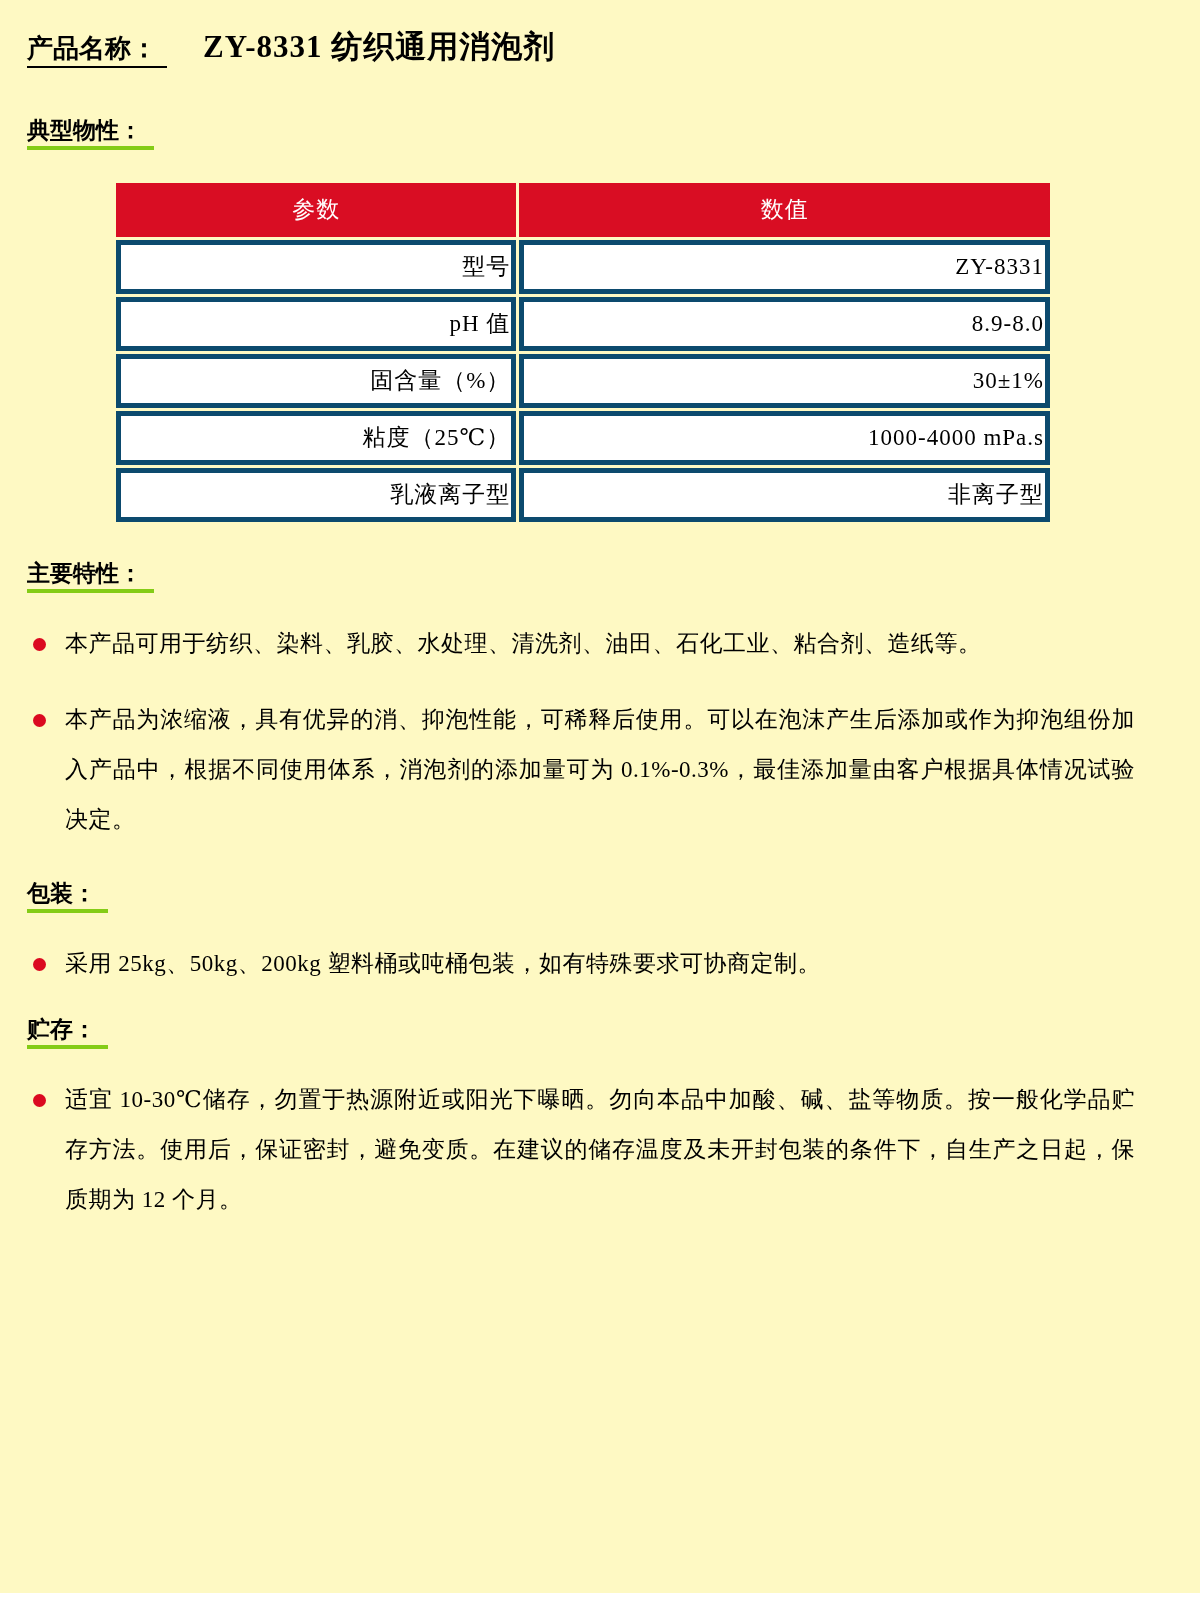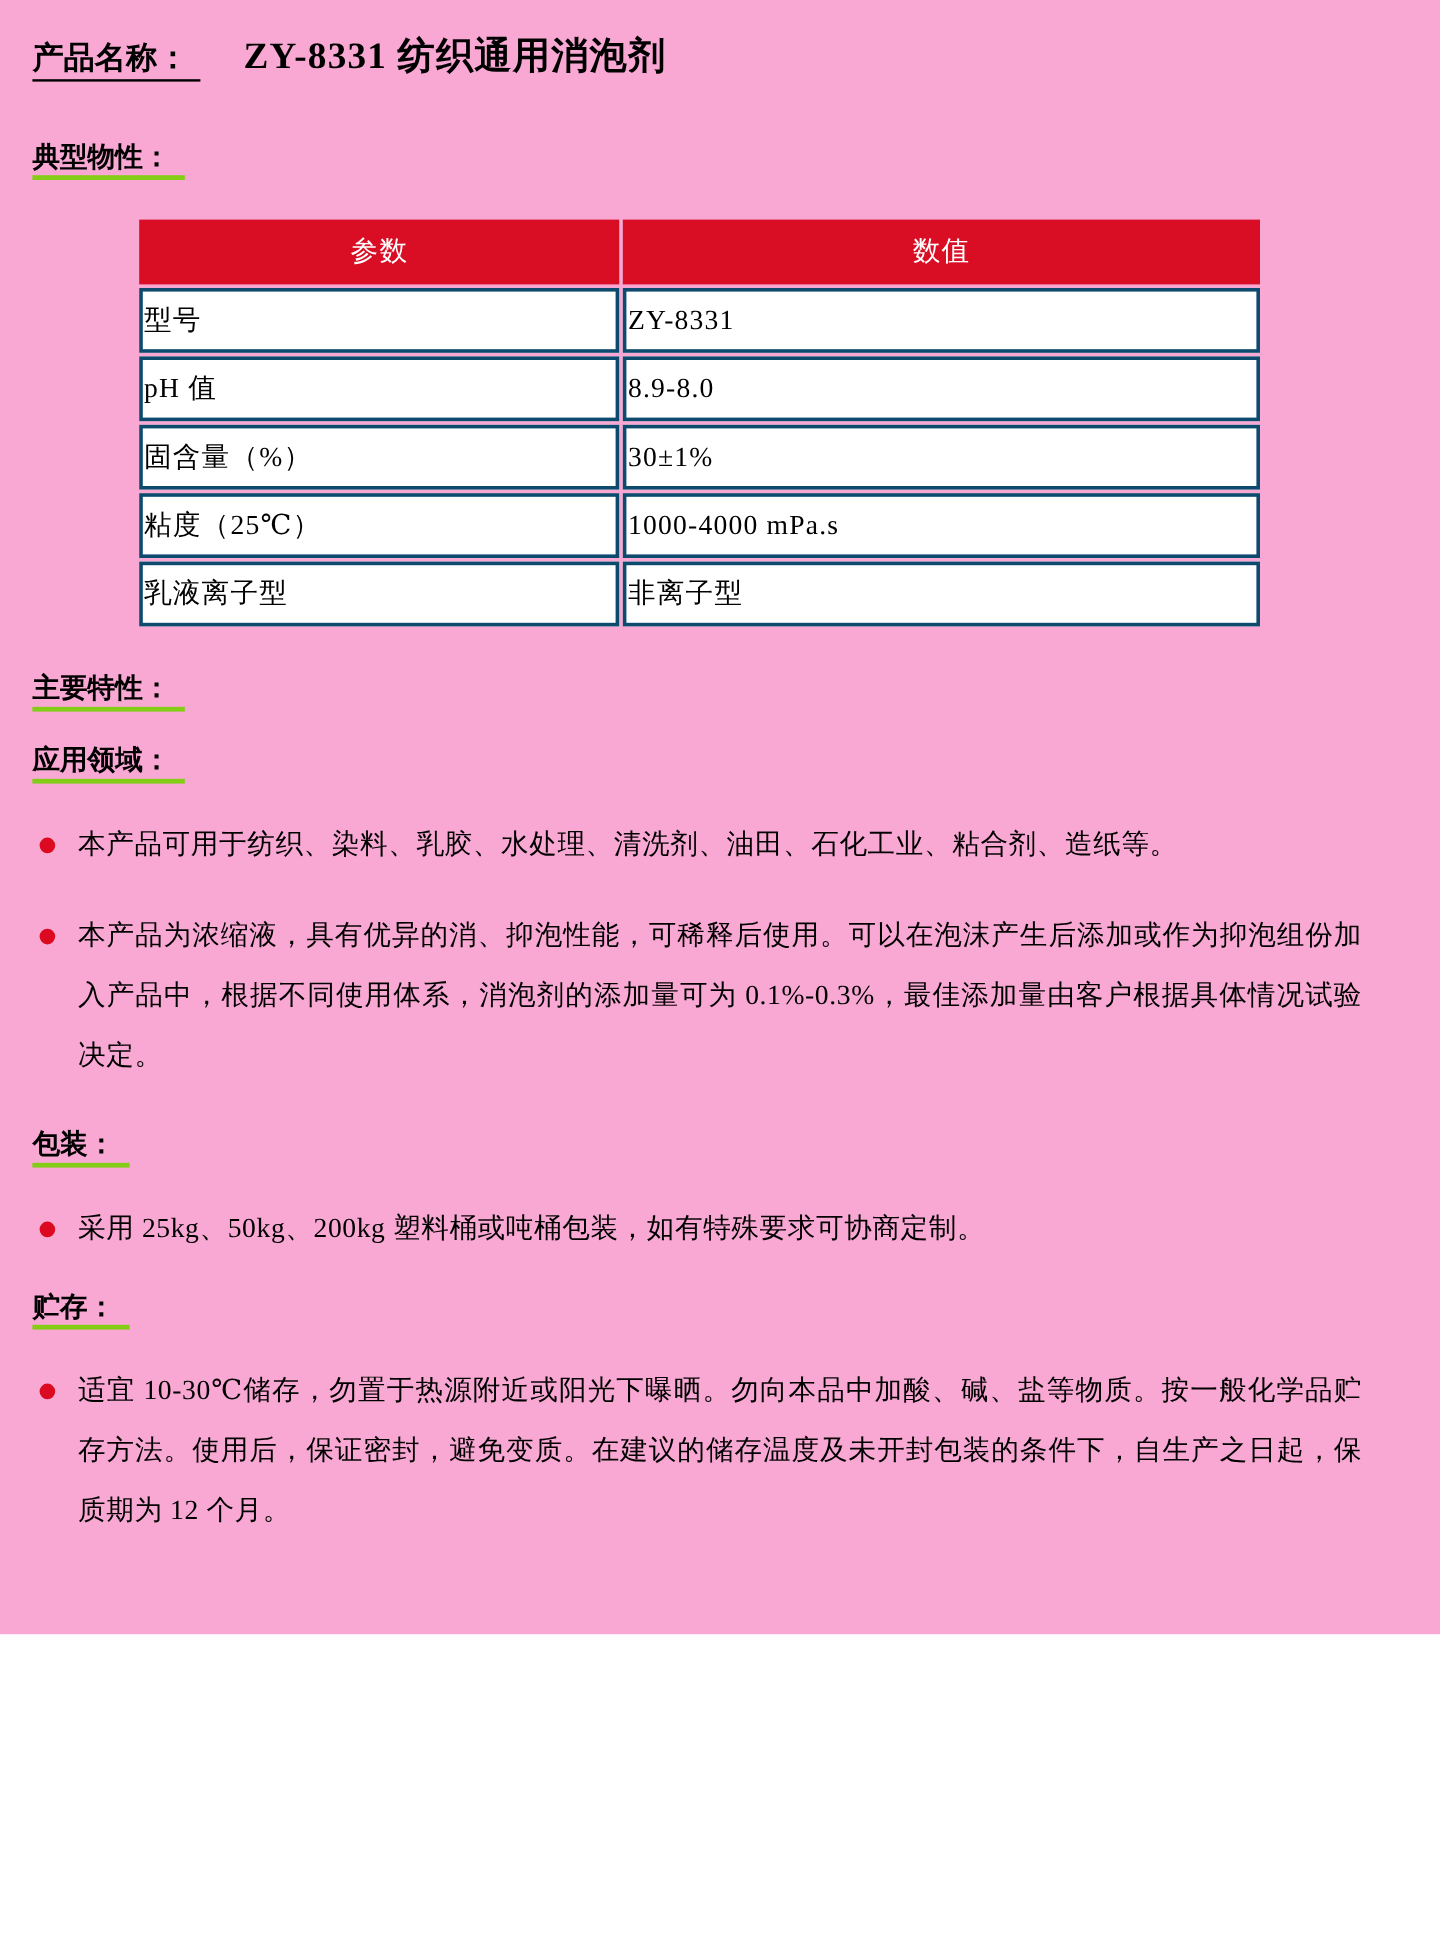"产品名称：" .page { background: #f9a8d4 -> #fef9c3; height: 1362px -> 1593px }
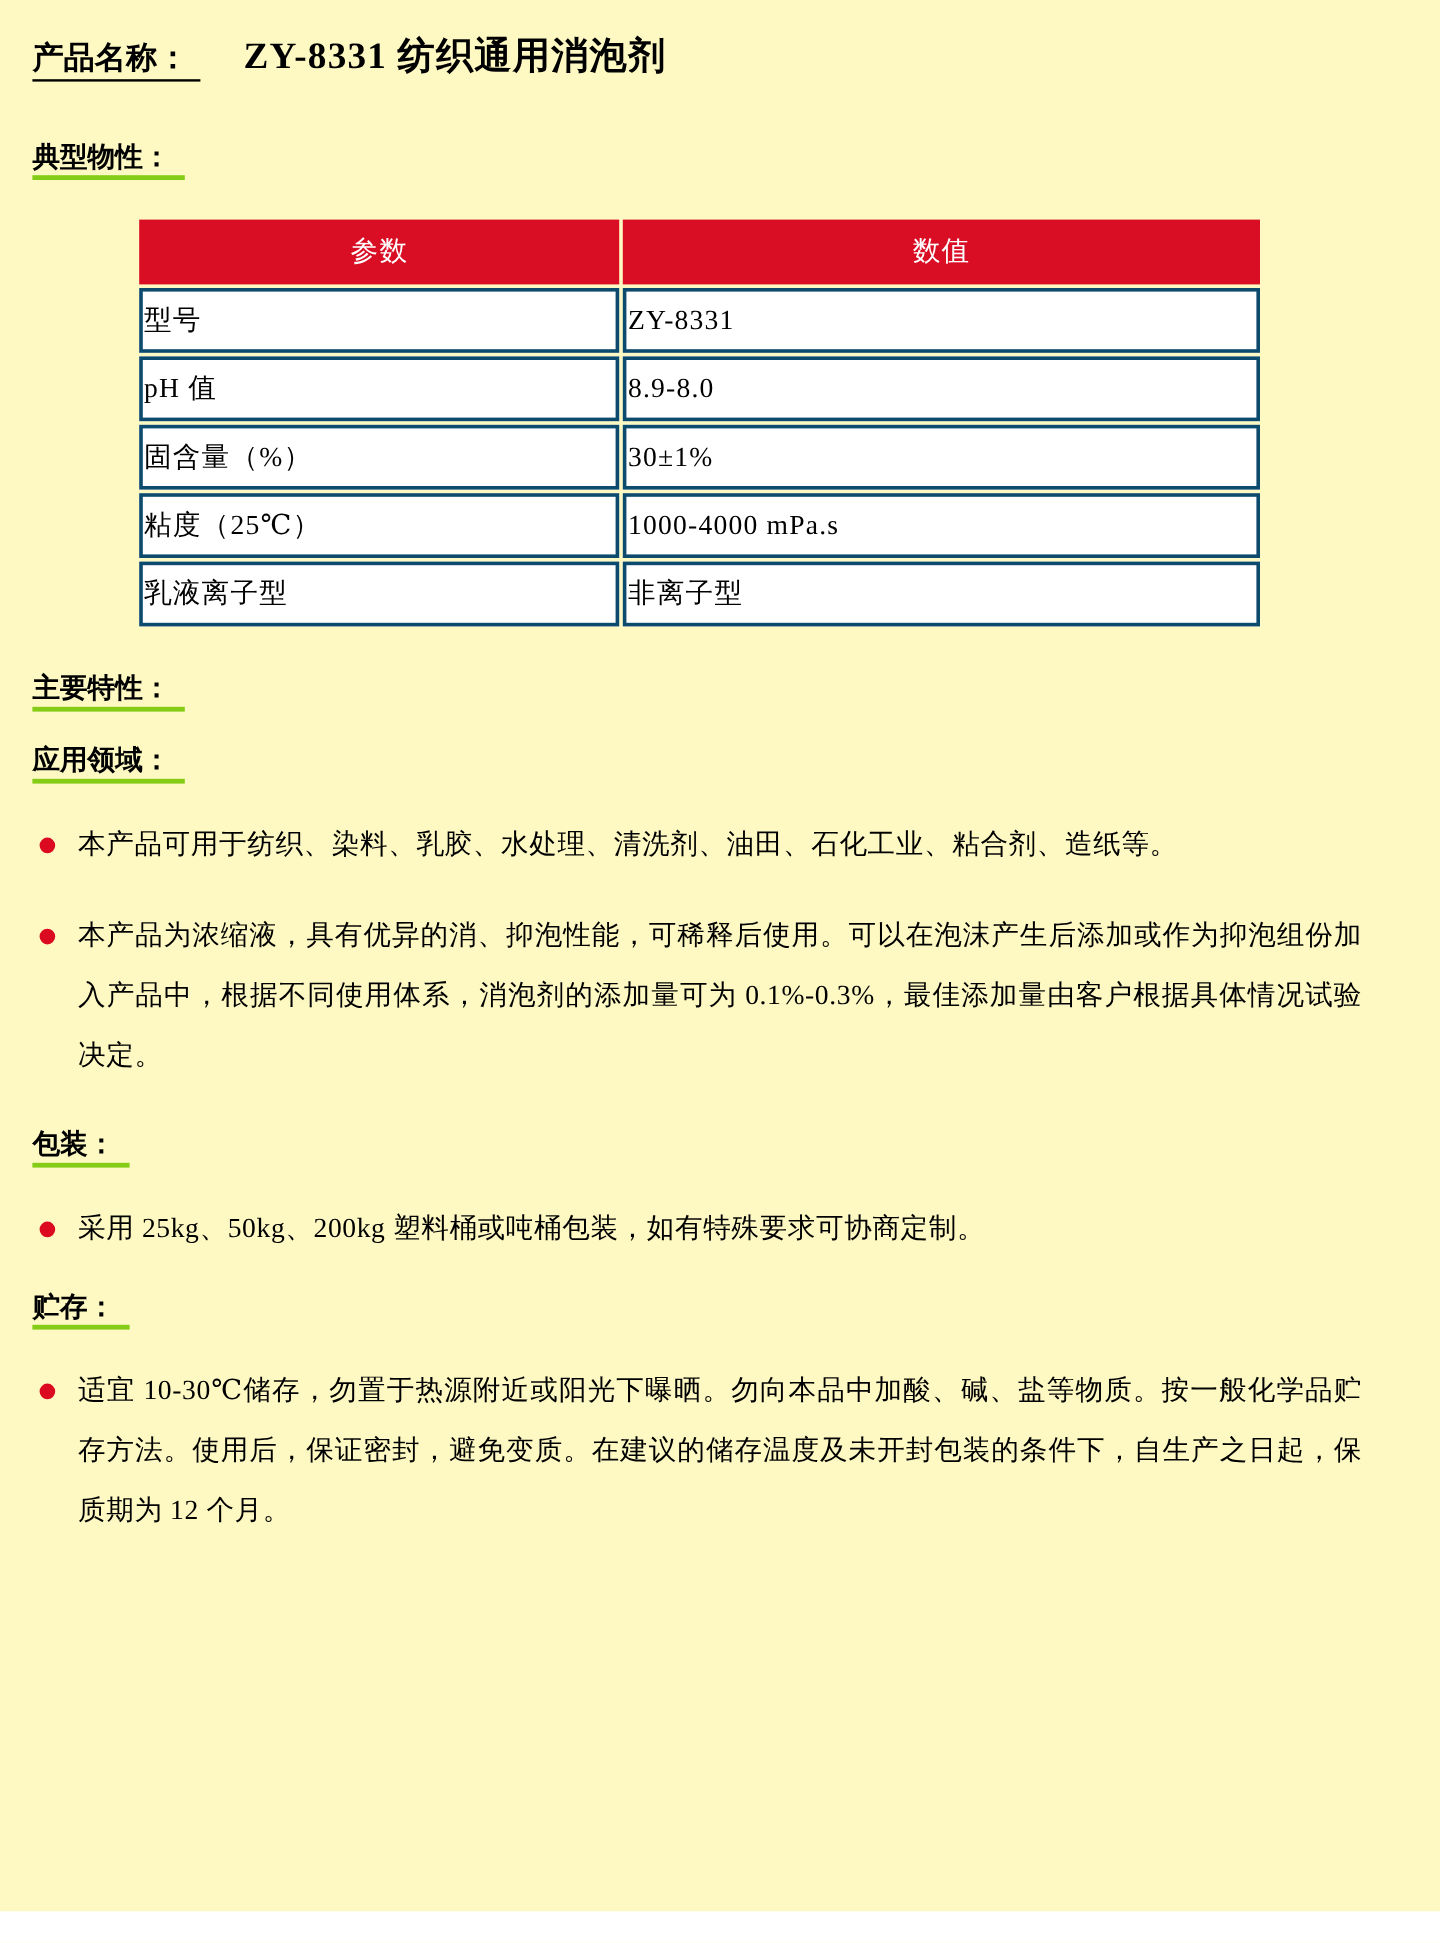"型号" .props-table td { border: 3px solid #0c4a6e -> 5px solid #0c4a6e; text-align: left -> right }
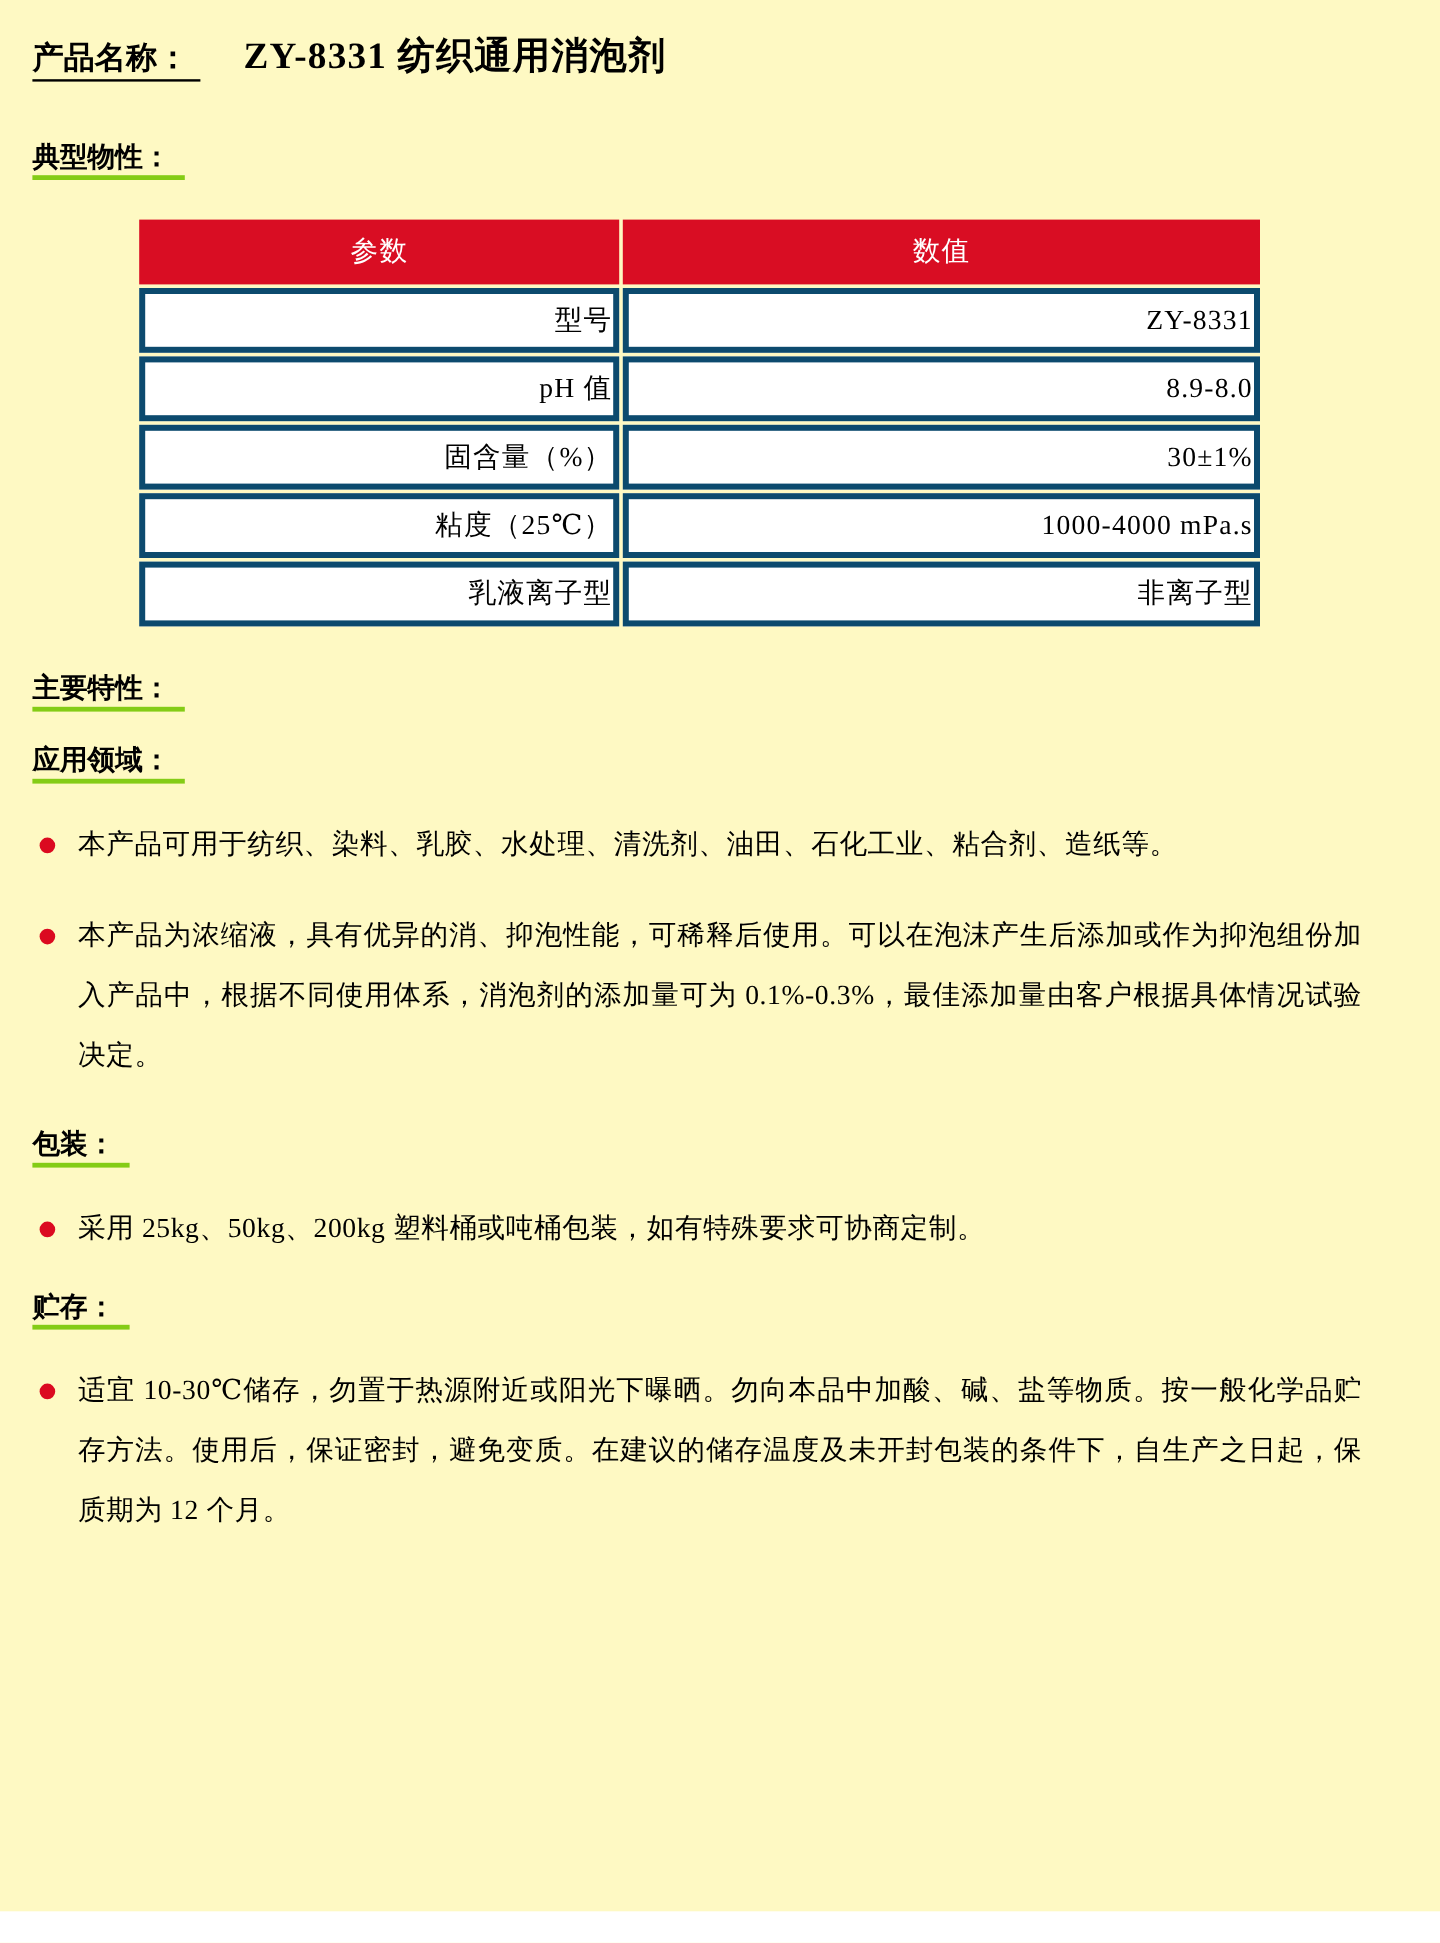"应用领域：" div.mt-sec2 { html: <div> <span>应用领域：</span> </div> -> none }
